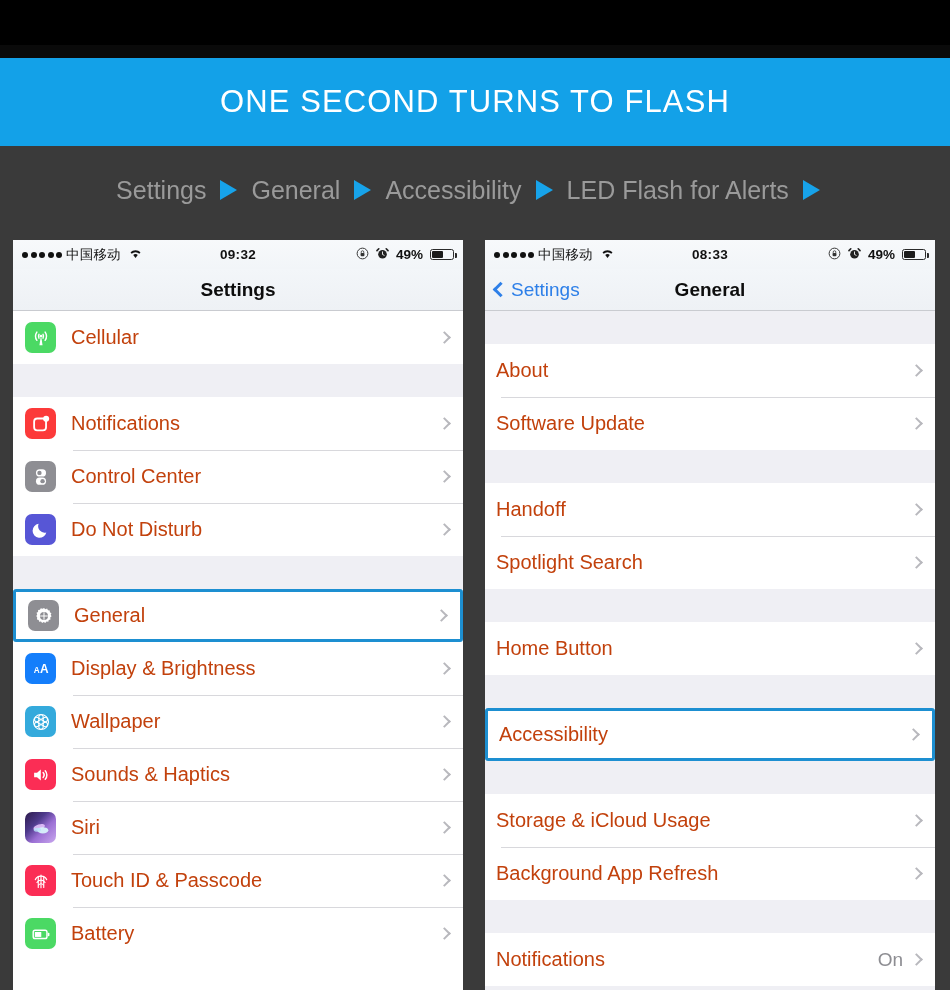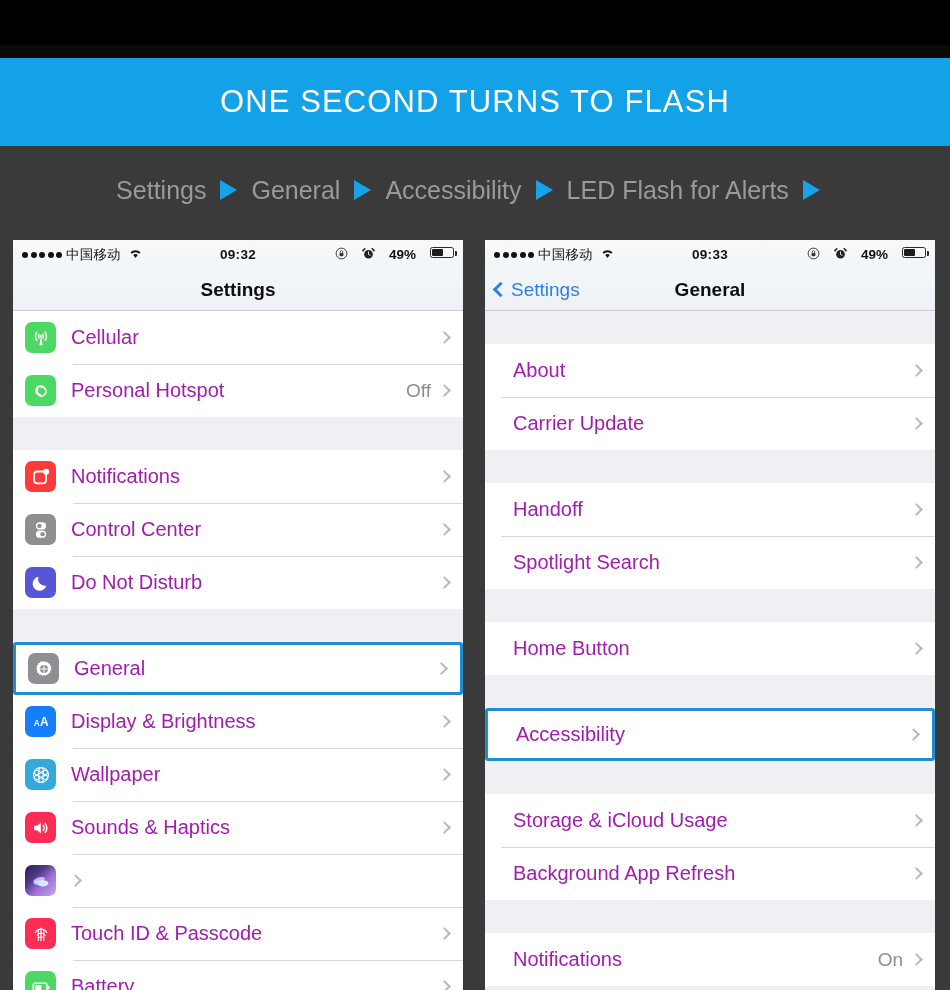"49%" .sb-right { align-items: none -> center; gap: 14px -> 7px }
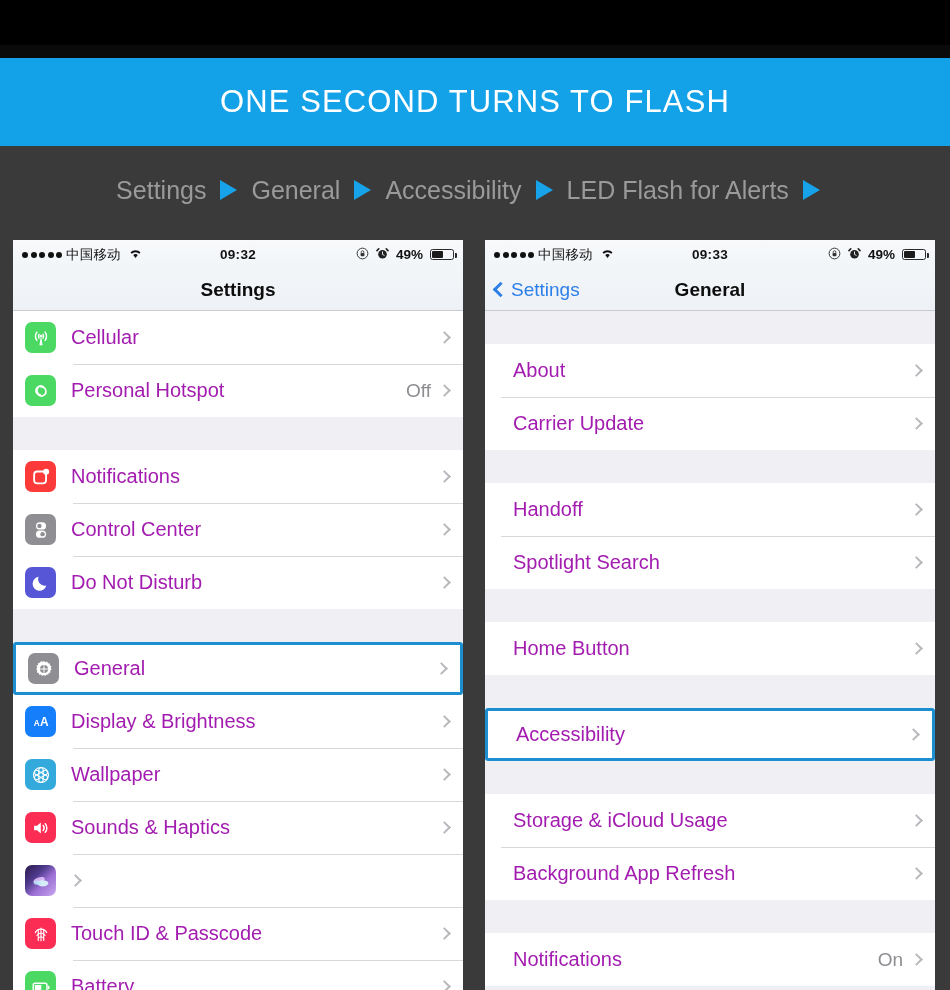"09:33" div.sb-time { text: 09:33 -> 08:33 }
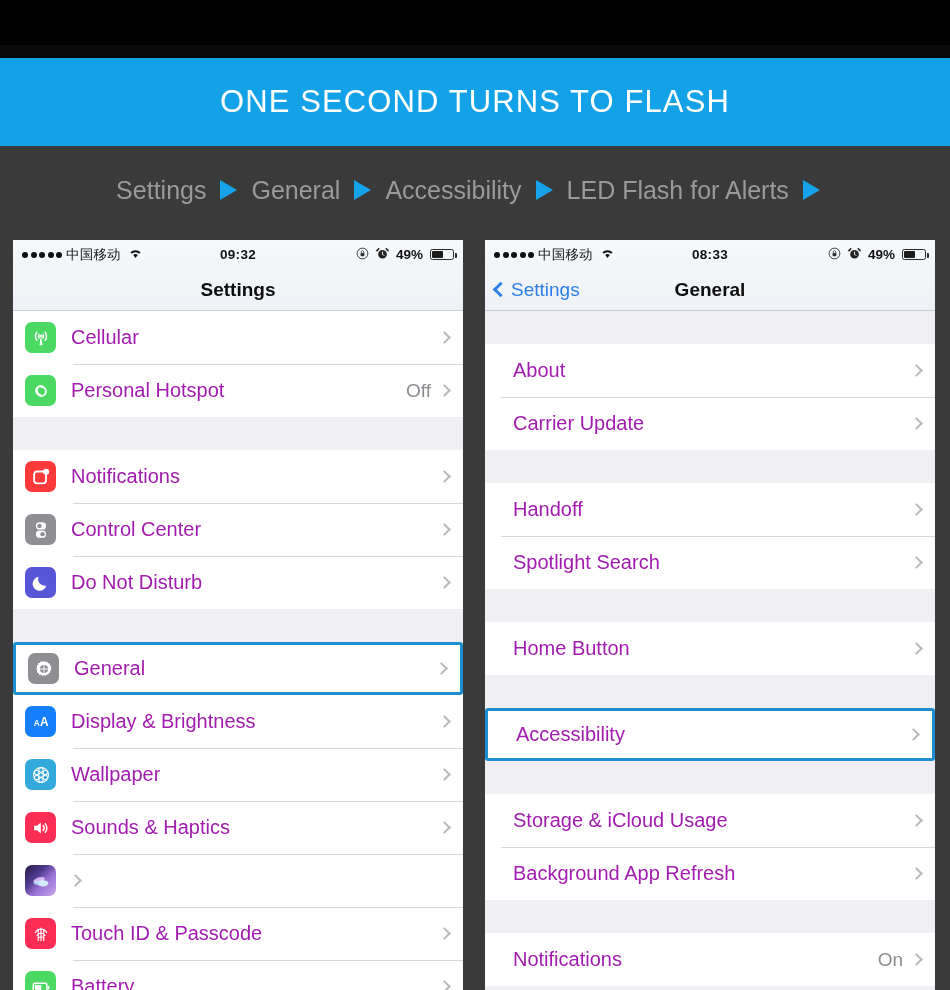"Cellular" .row-label { color: #a21caf -> #c2410c }
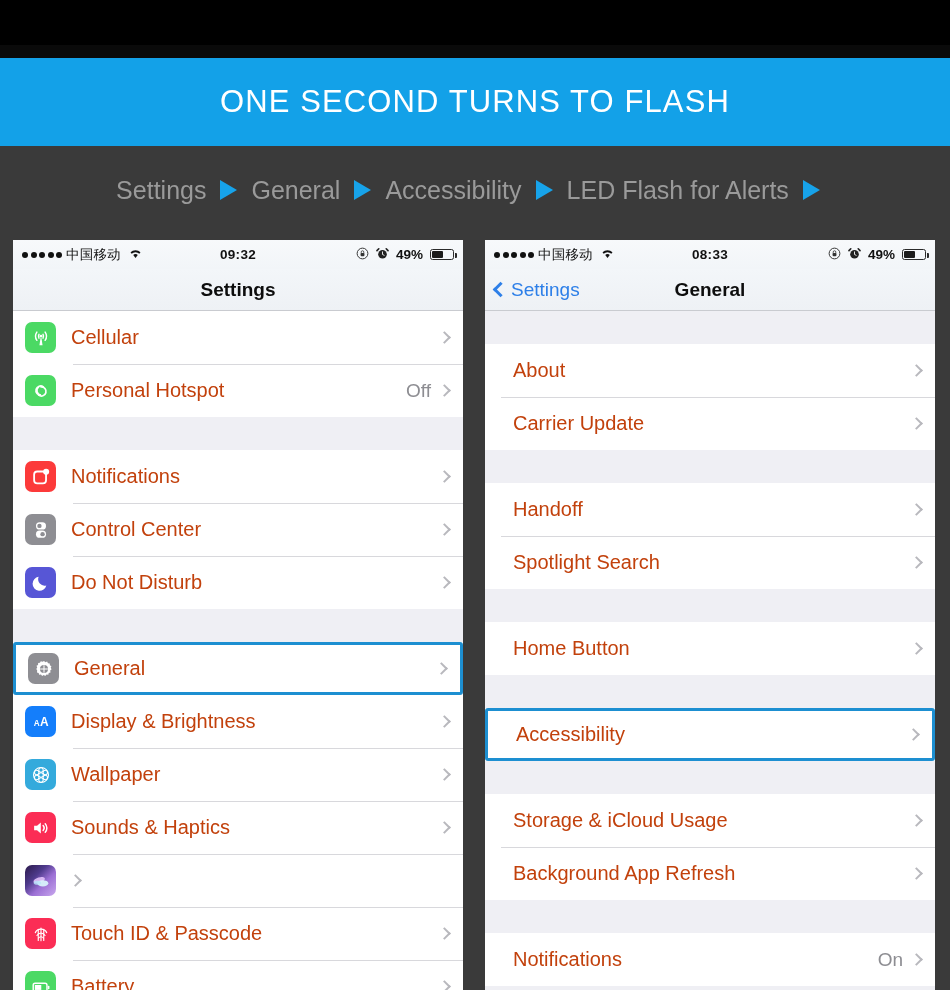"About" .row.no-icon { padding-left: 28px -> 11px }
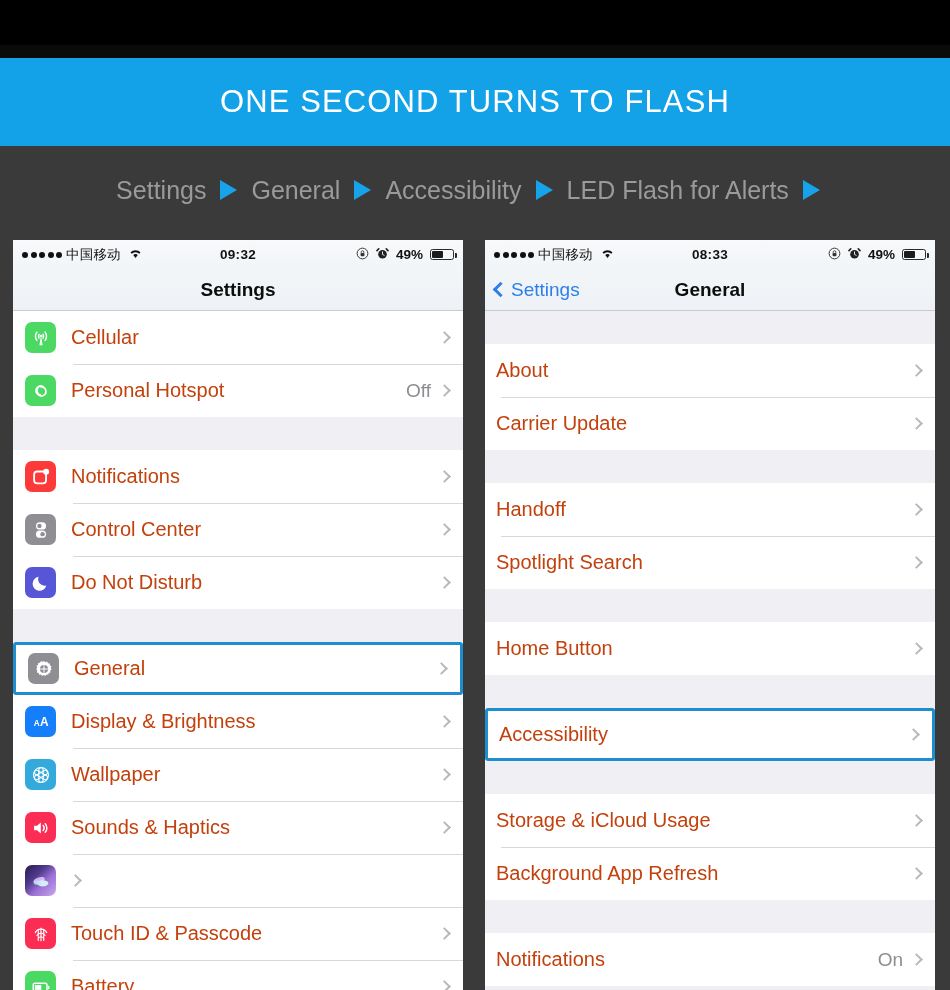"Personal Hotspot" div.row { html: <div> <span> <svg> <g> <path></path> <path></path> </g> </svg> </span> <span>Personal Hotspot</span> <span>Off</span> <span></span> </div> -> none }
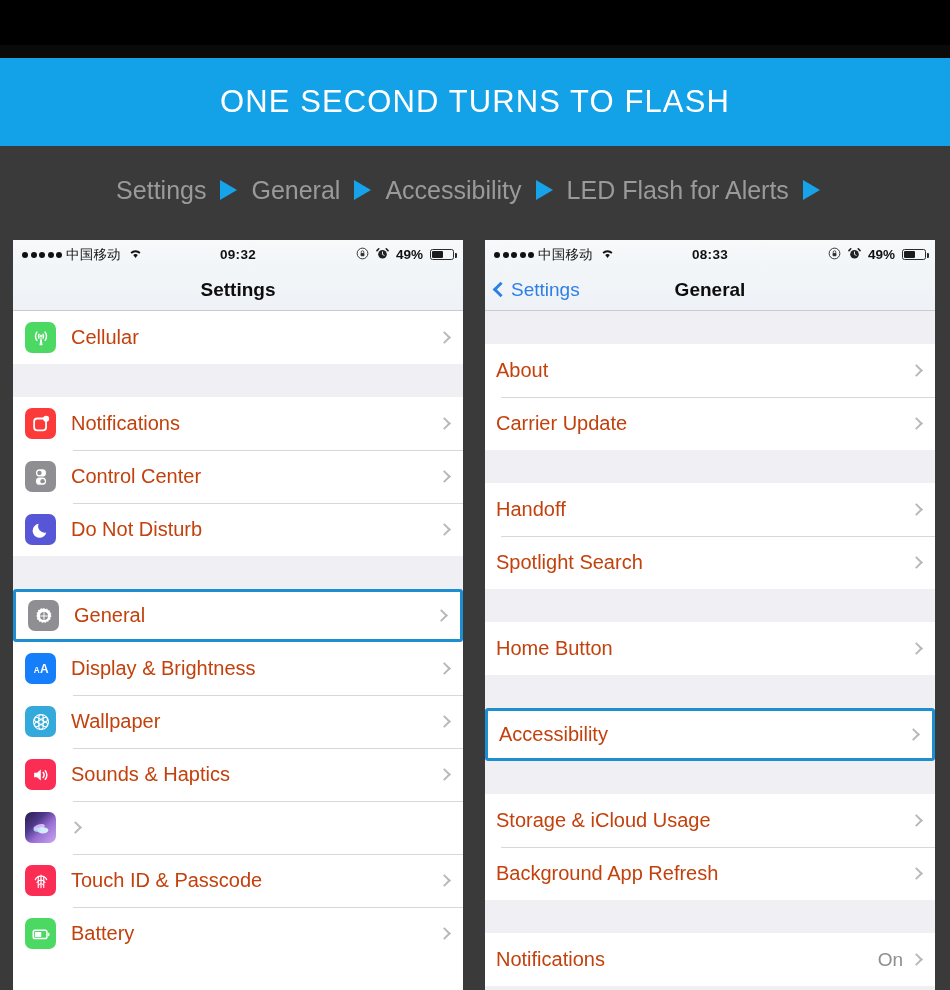"Carrier Update" span.row-label { text: Carrier -> Software }
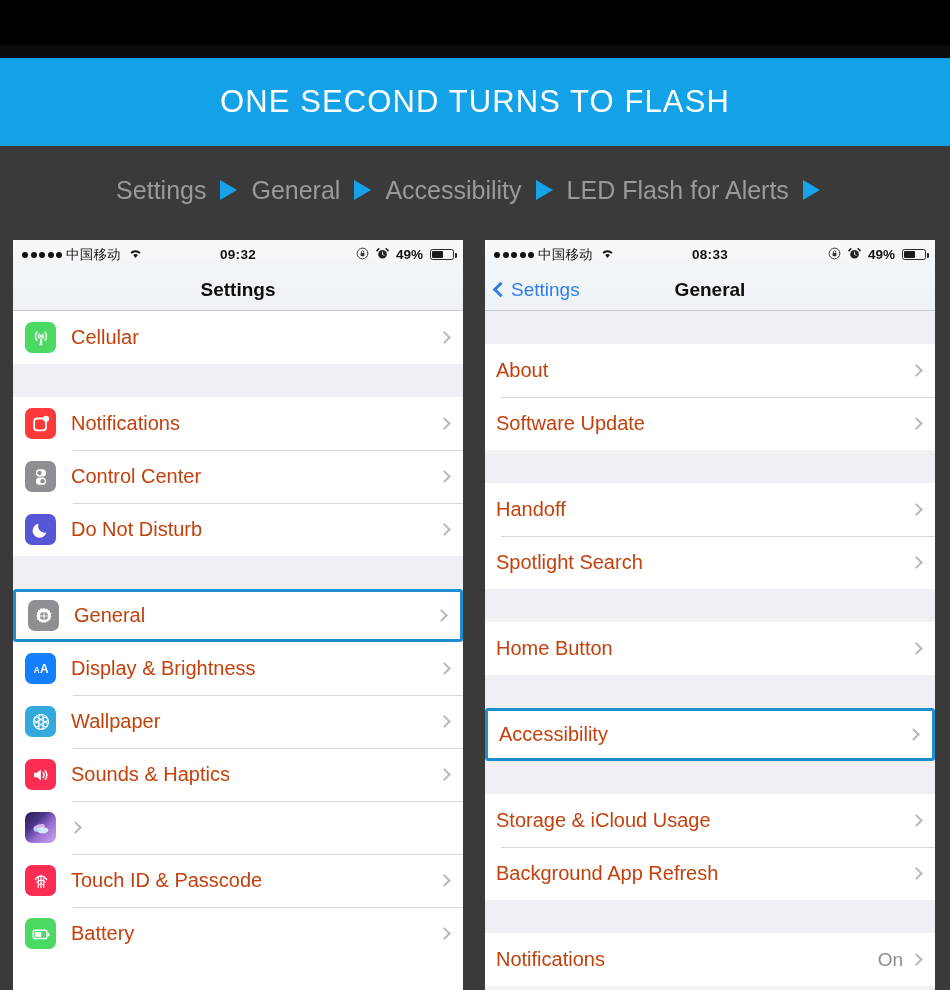"Siri" span.row-label { html: none -> <span>Siri</span> }
